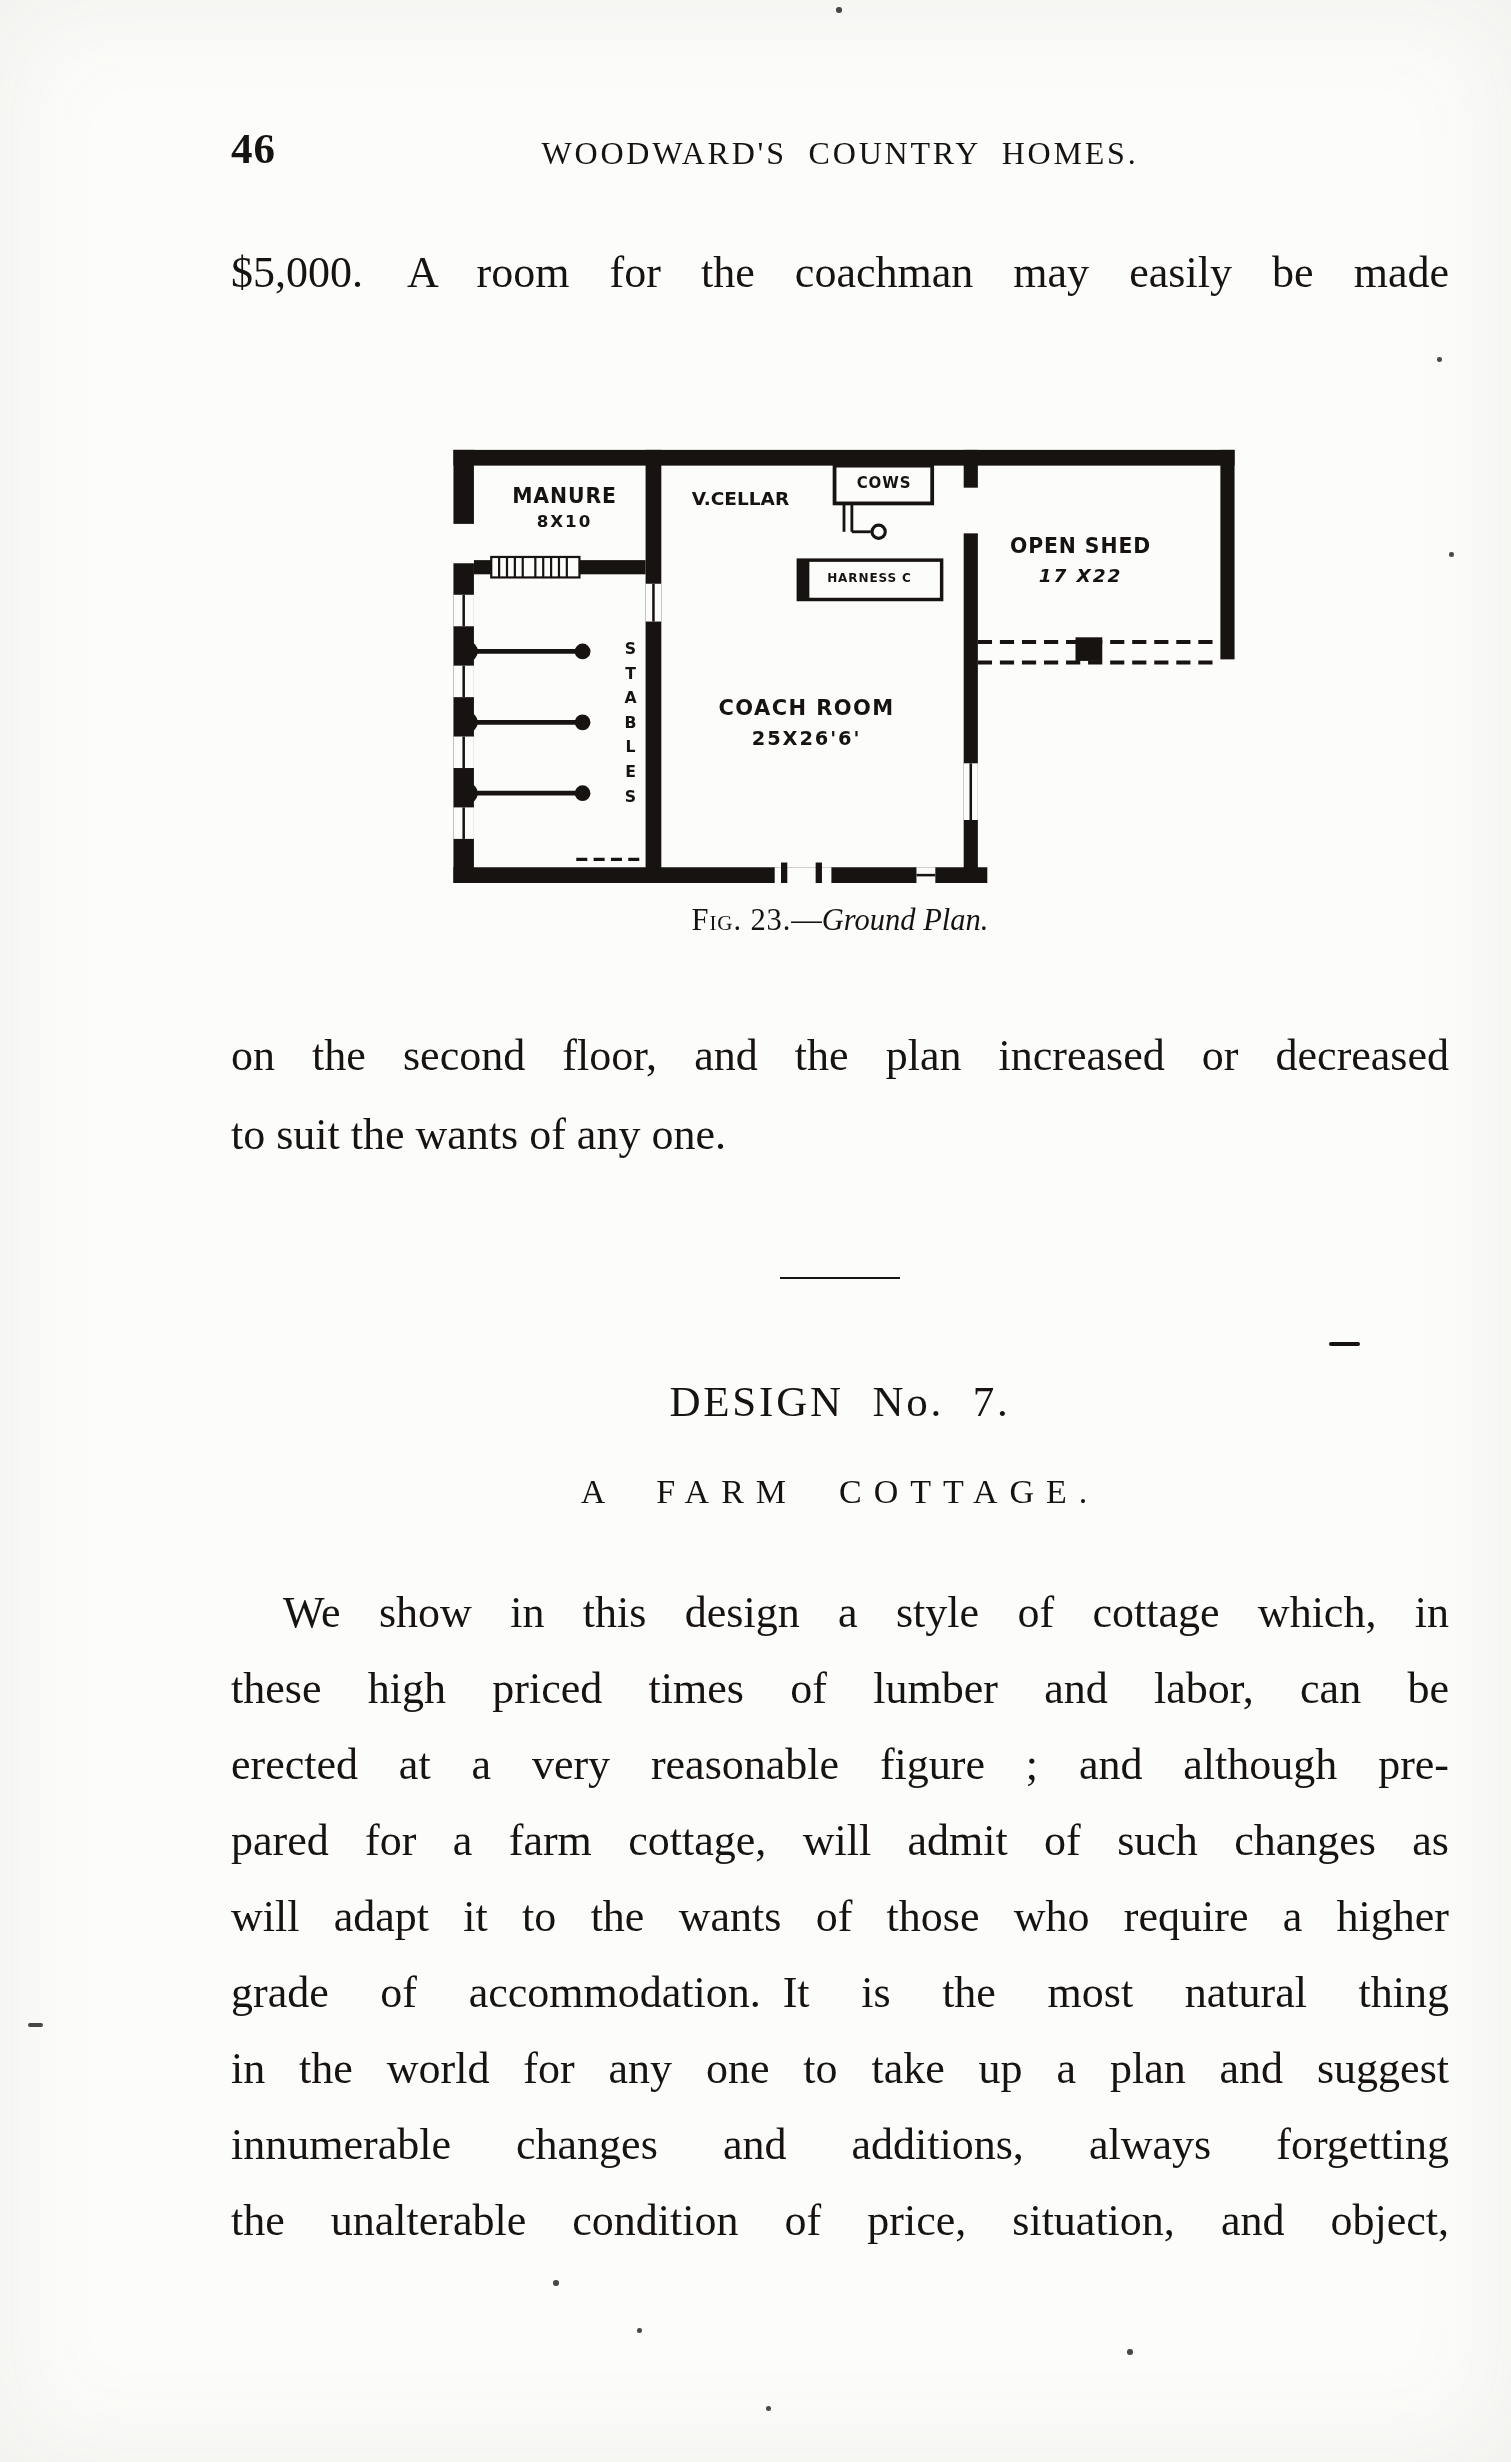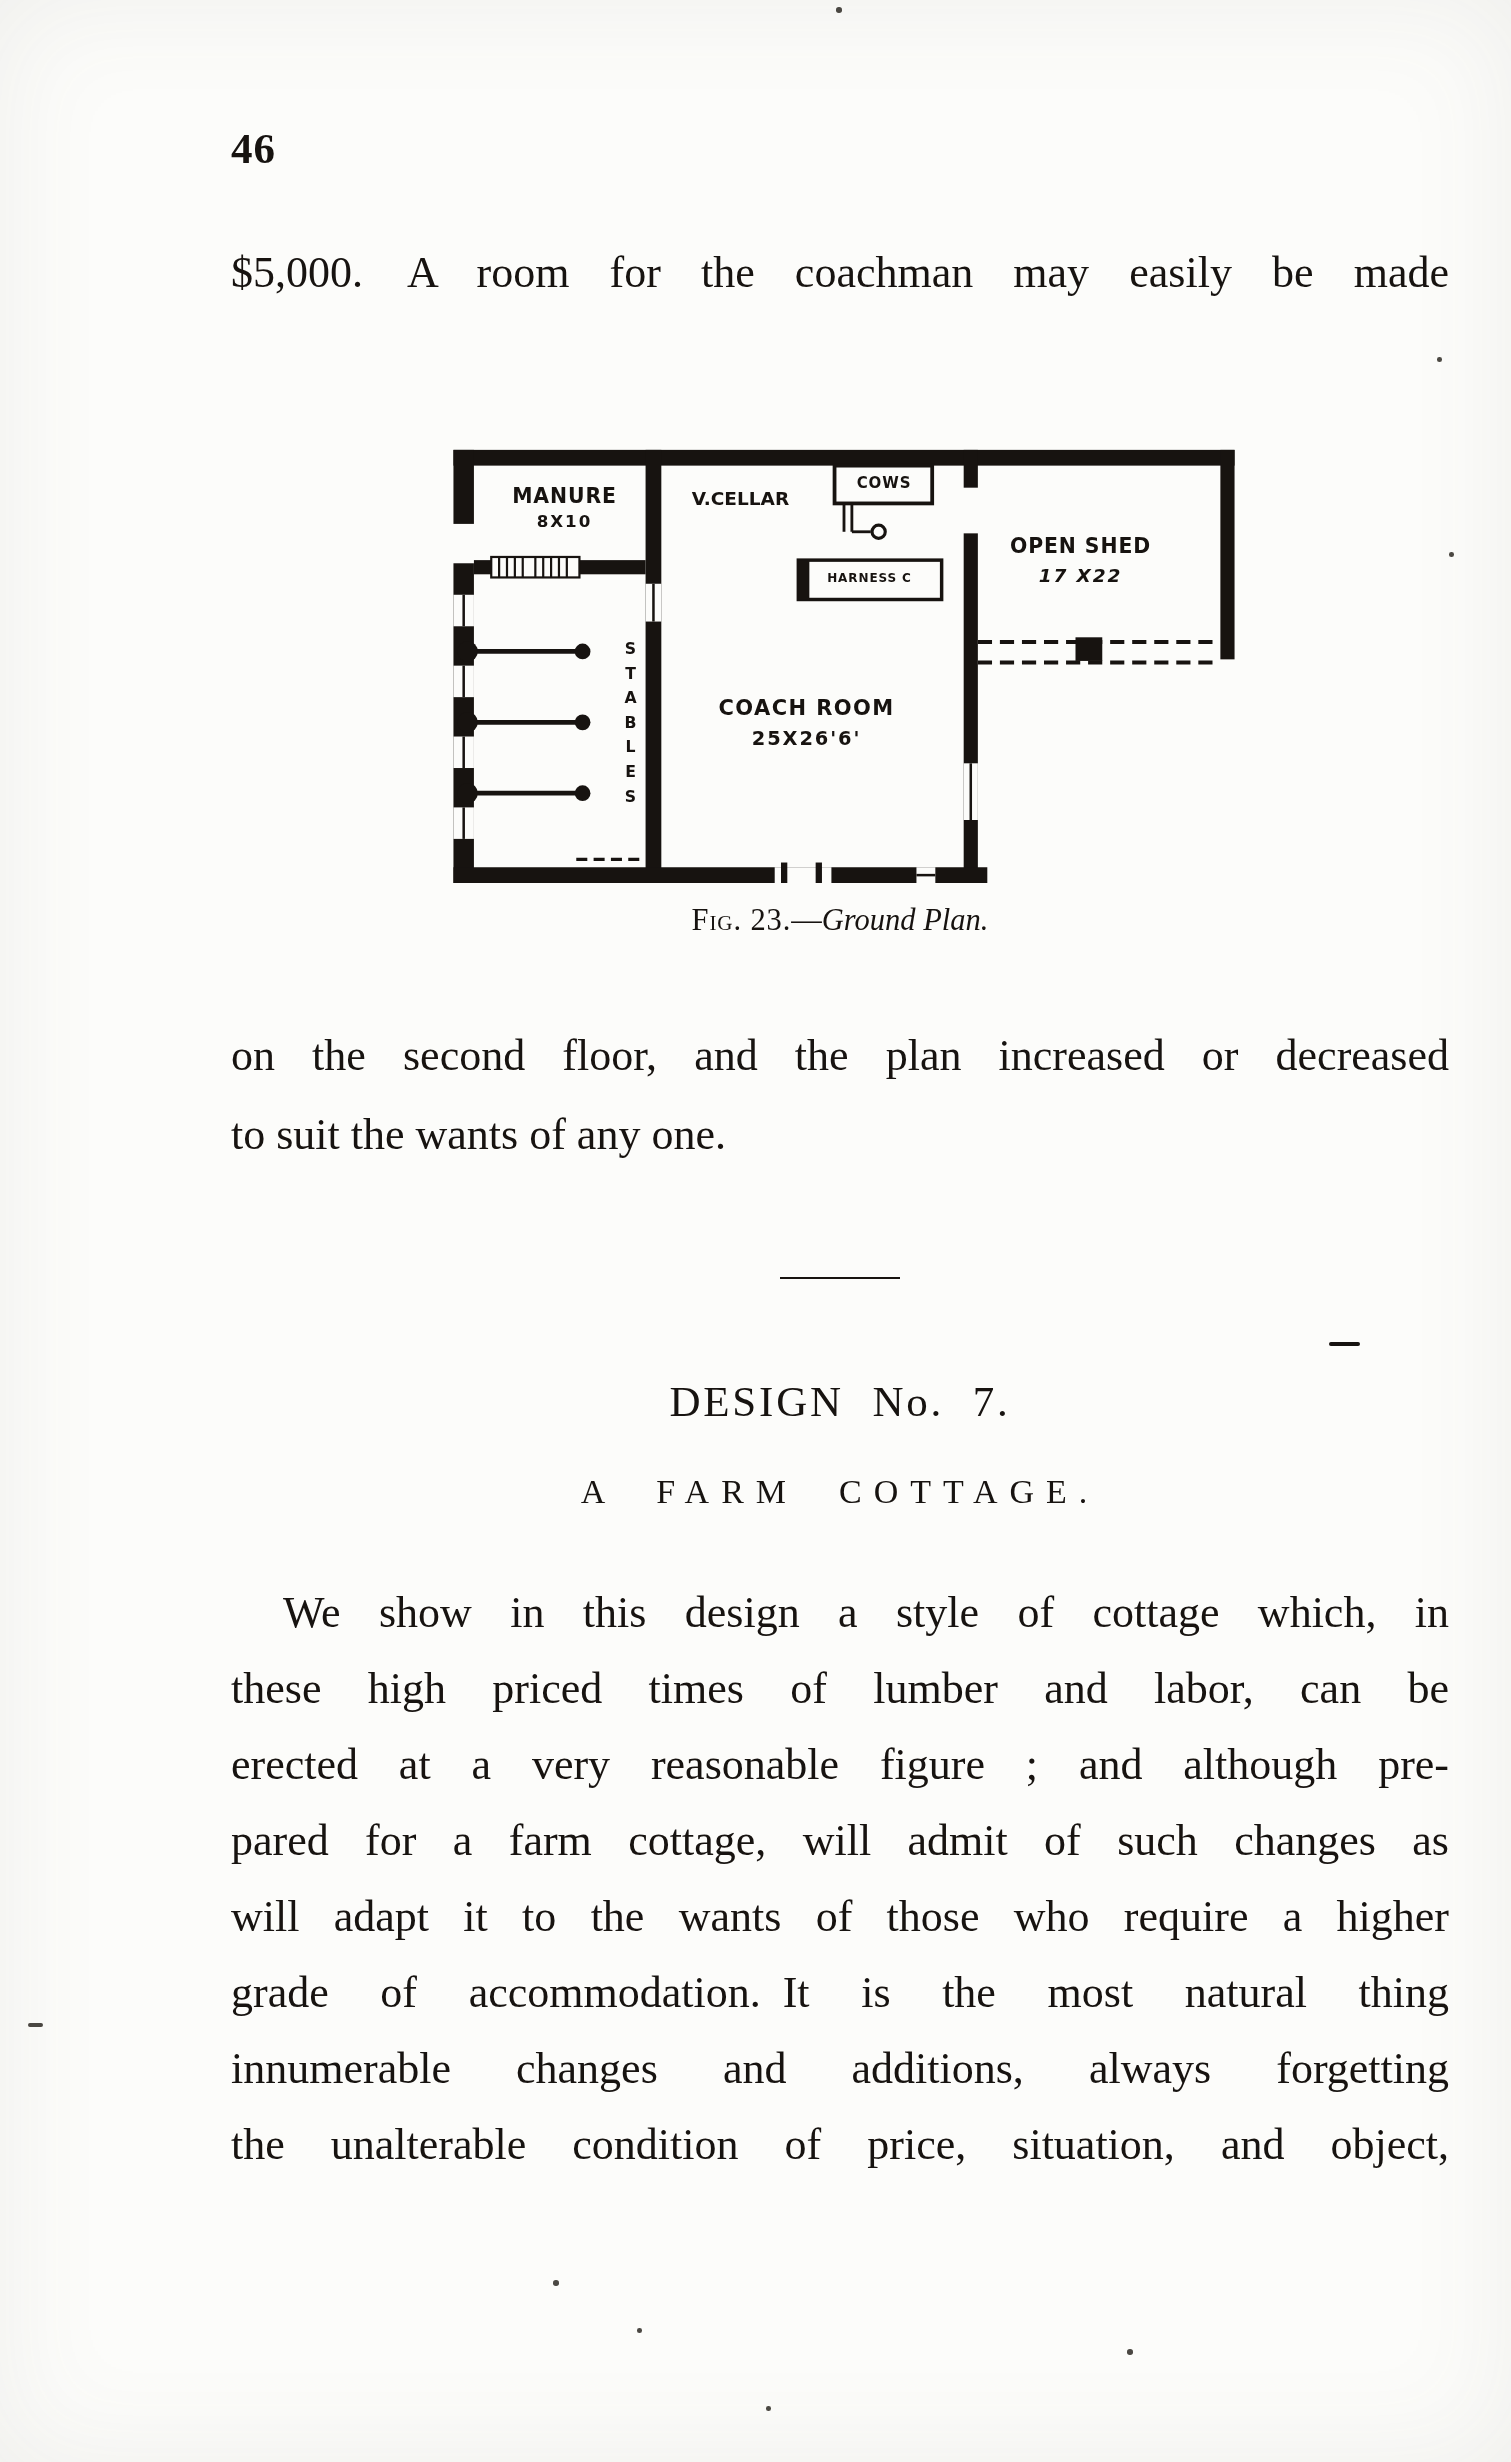"WOODWARD'S COUNTRY HOMES." div.running-head { html: none -> <div>WOODWARD'S COUNTRY HOMES.</div> }
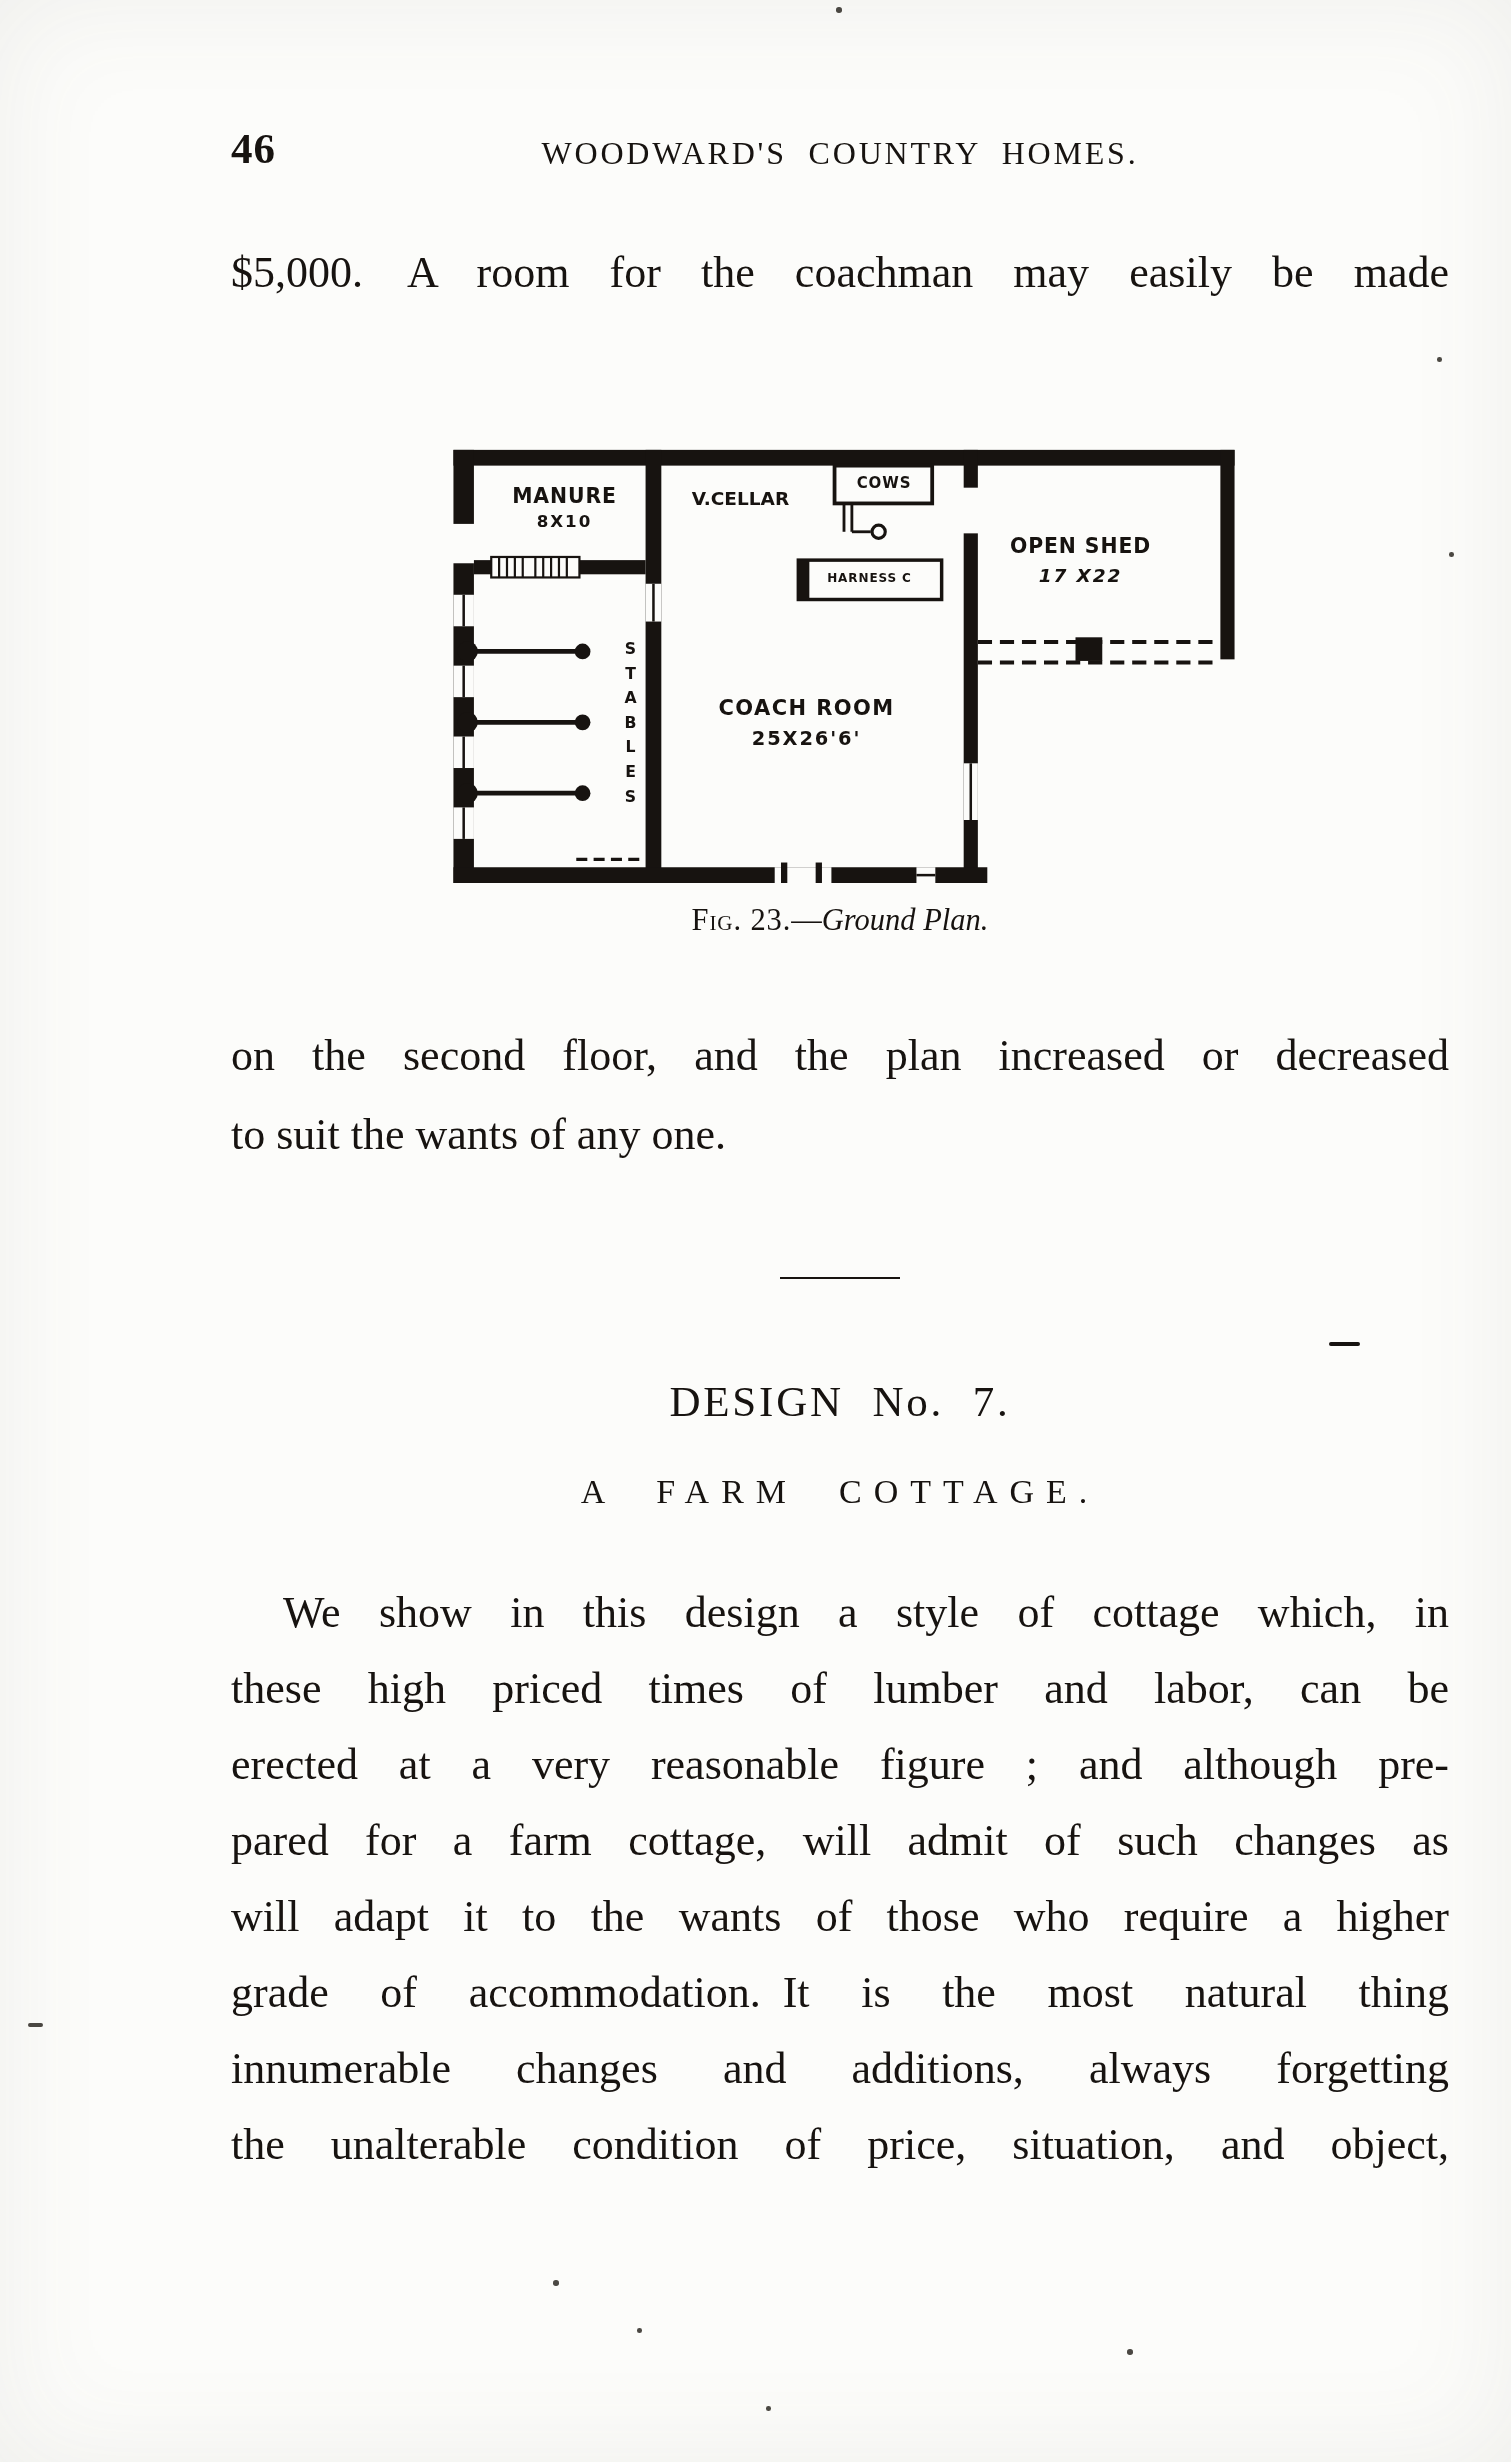"in the world for any" div.line { html: none -> <div>in the world for any one to take up a plan and suggest</div> }
